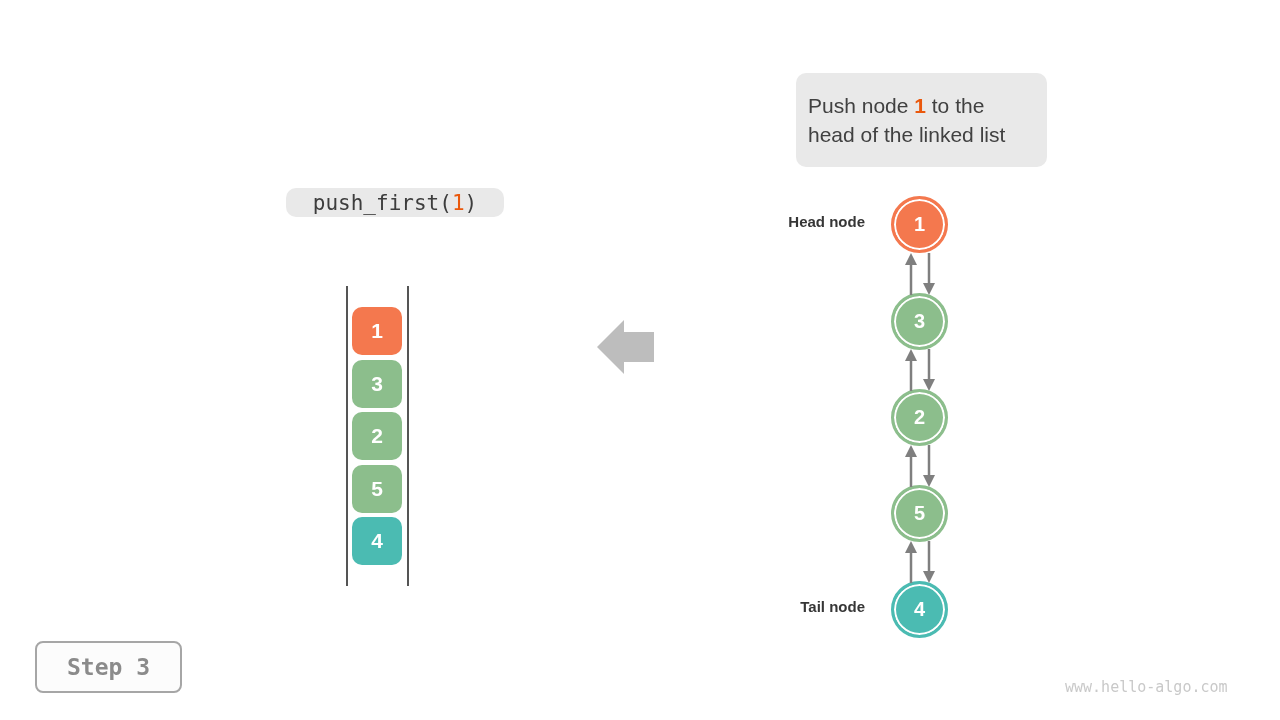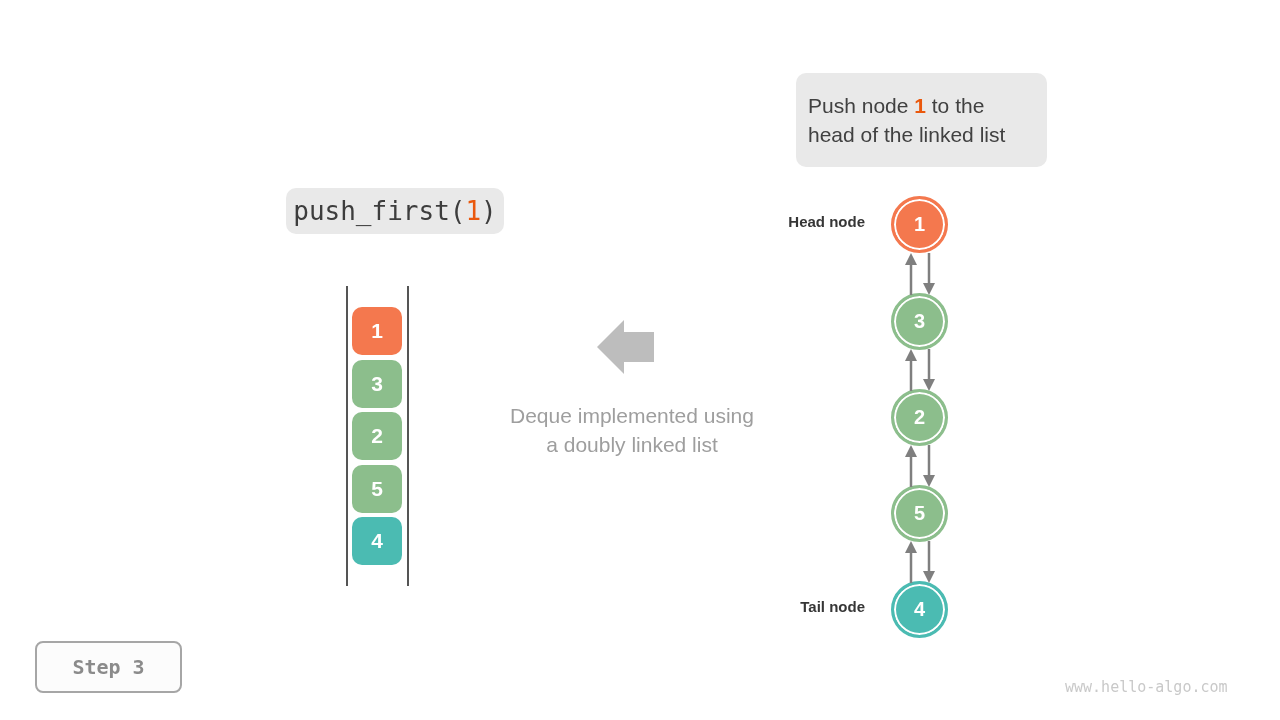"push_first(" .code { font-size: 26px -> 21px; height: 46px -> 29px }
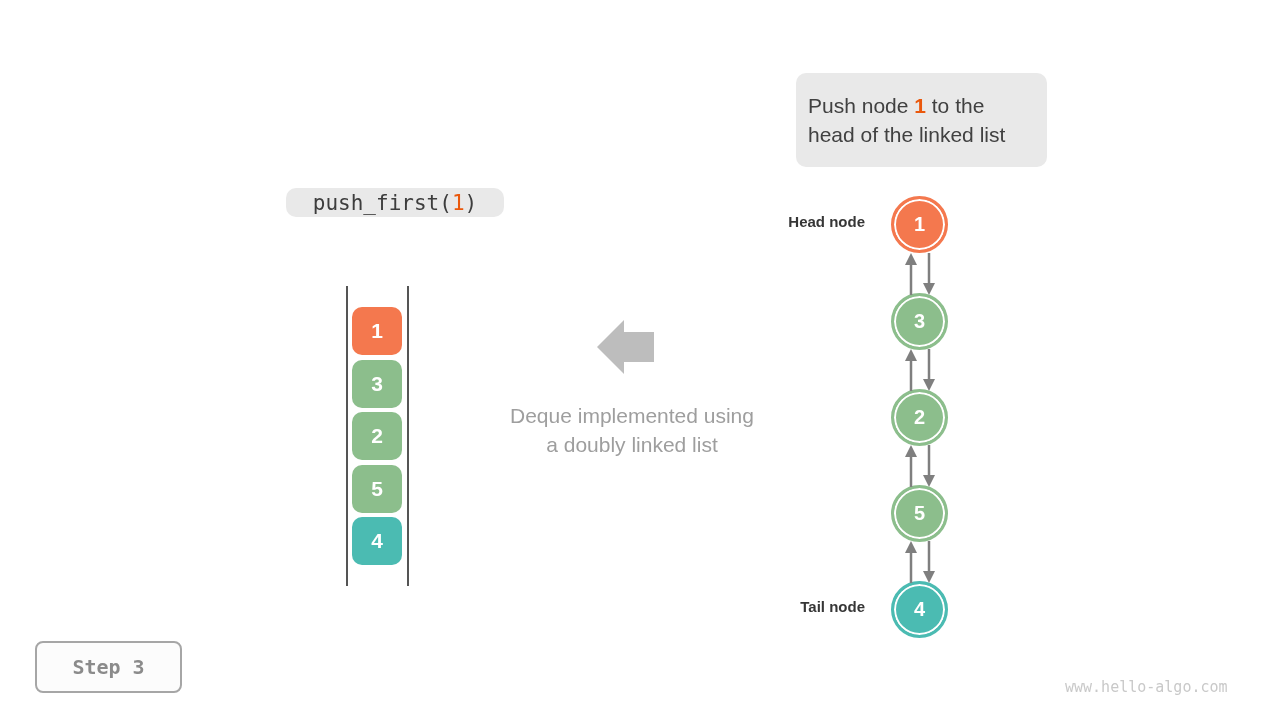"Deque implemented using" div.caption { html: <div> <div>Deque implemented using</div> <div>a doubly linked list</div> </div> -> none }
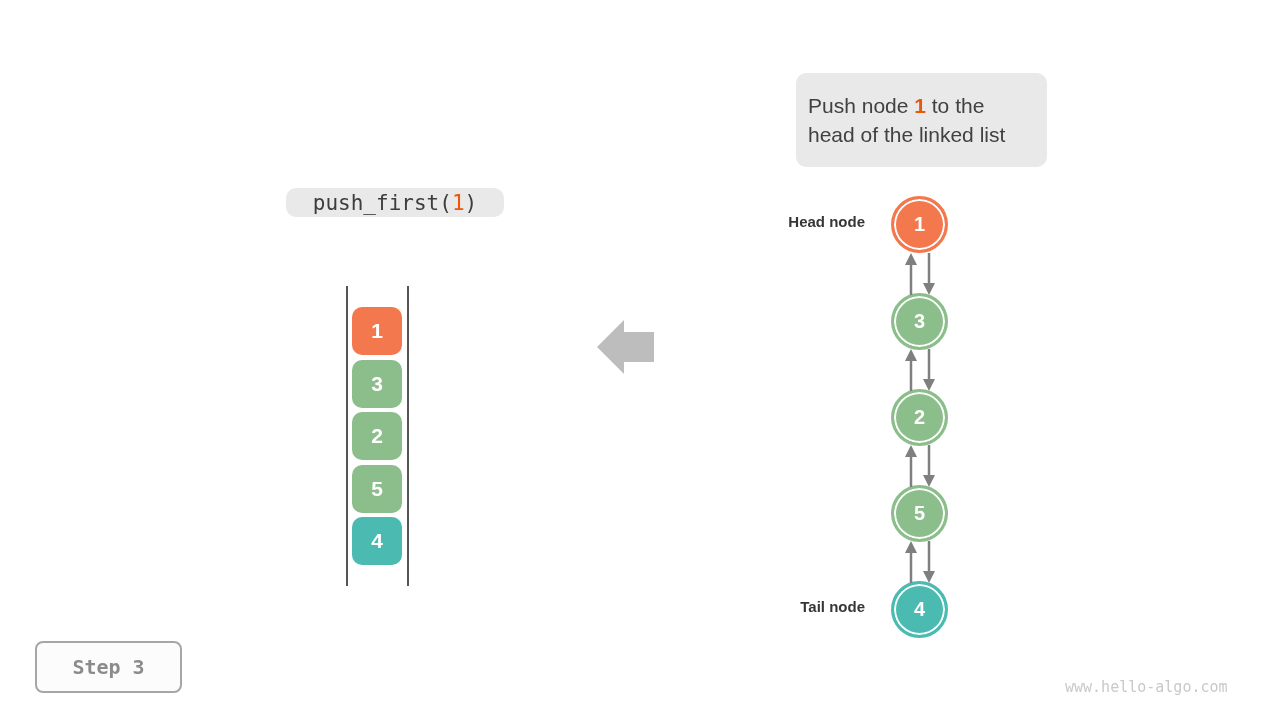"Step 3" .step-box { font-size: 20px -> 23px }
